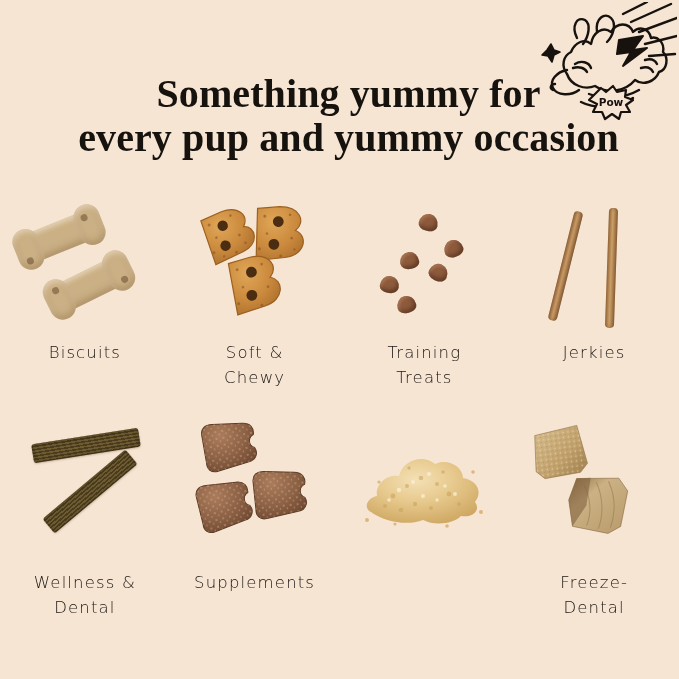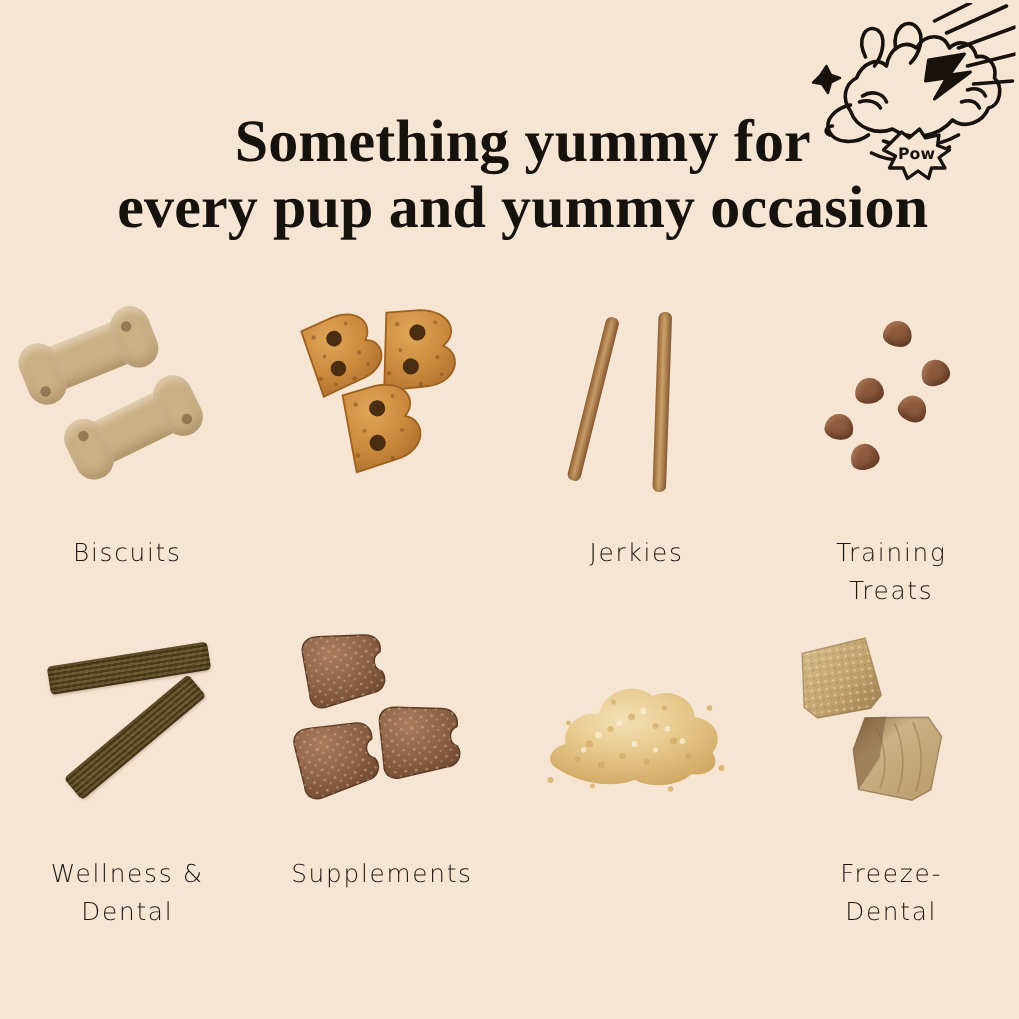"Biscuits" .label { margin-top: 20px -> 4px }
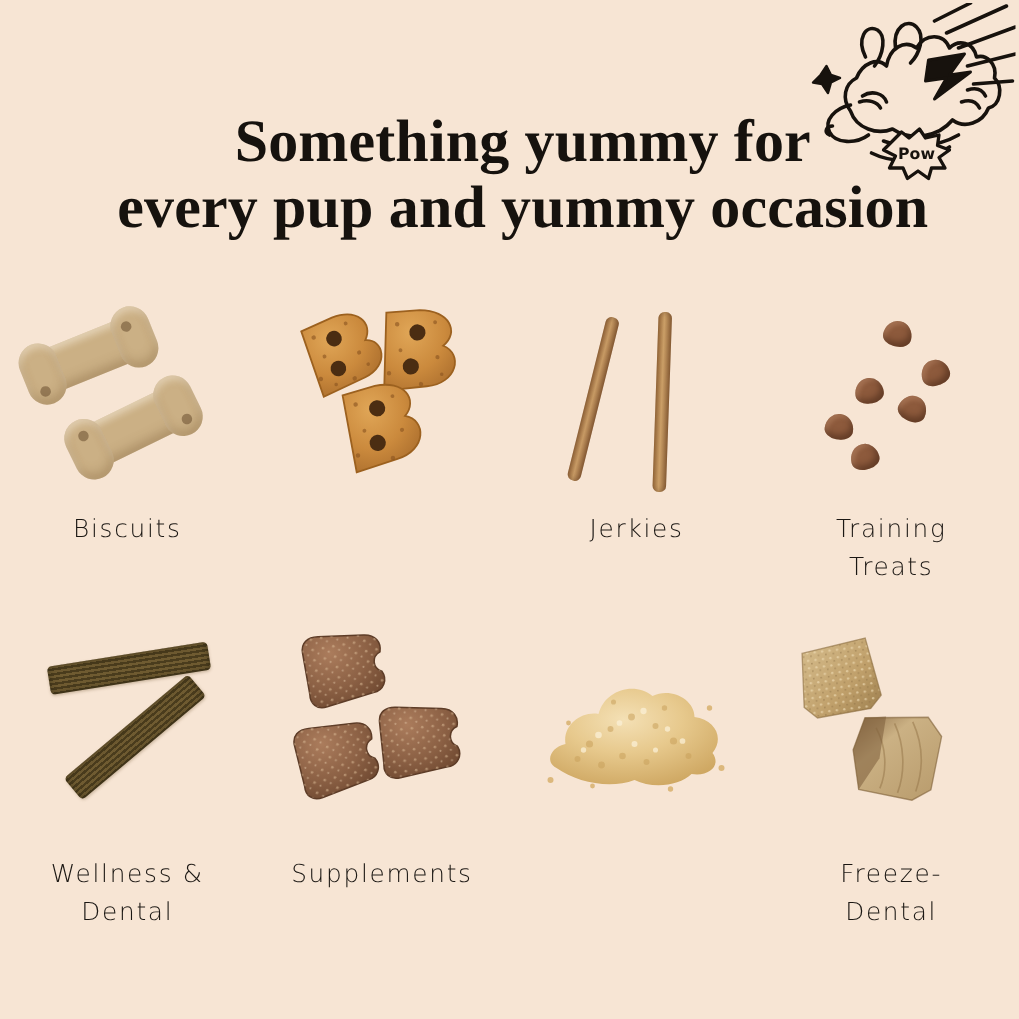"Soft &" div.label { html: none -> <div>Soft &amp; Chewy</div> }
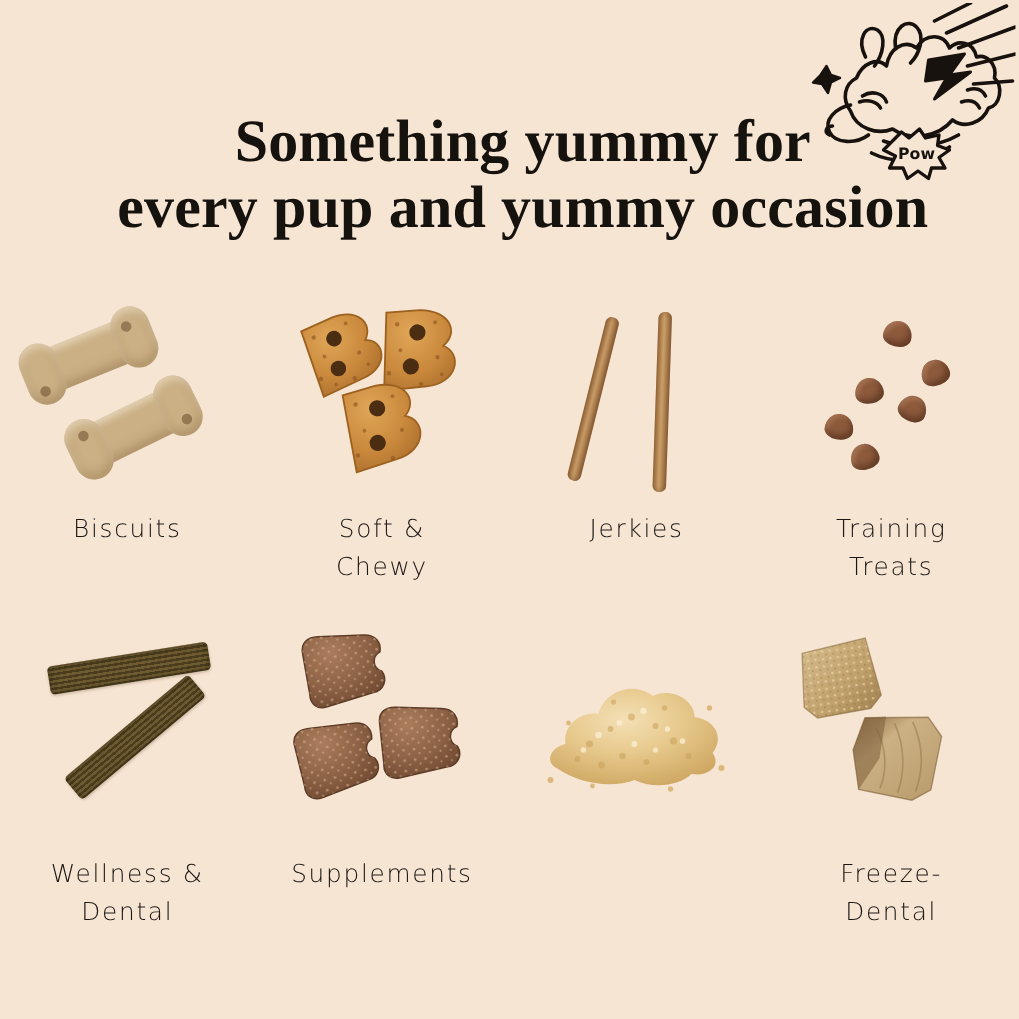"Jerkies" div.cell { order: before "Training" -> after "Training" }
